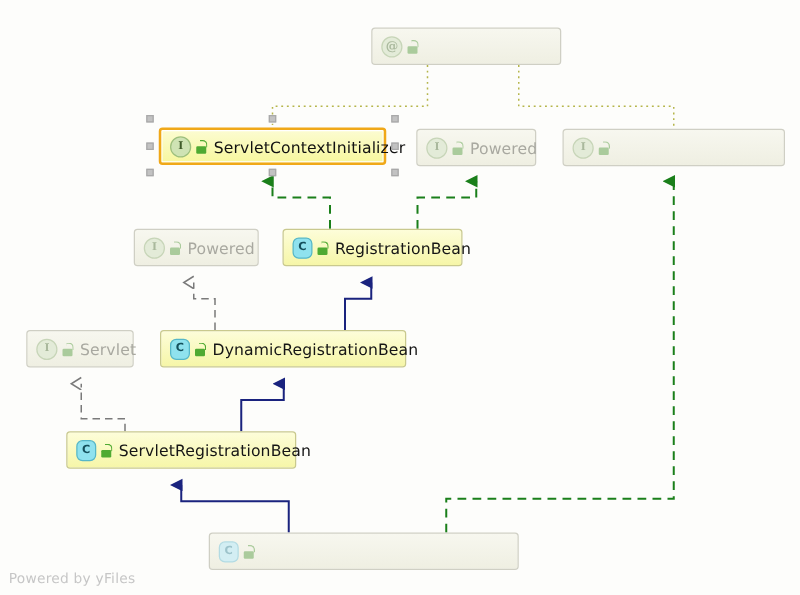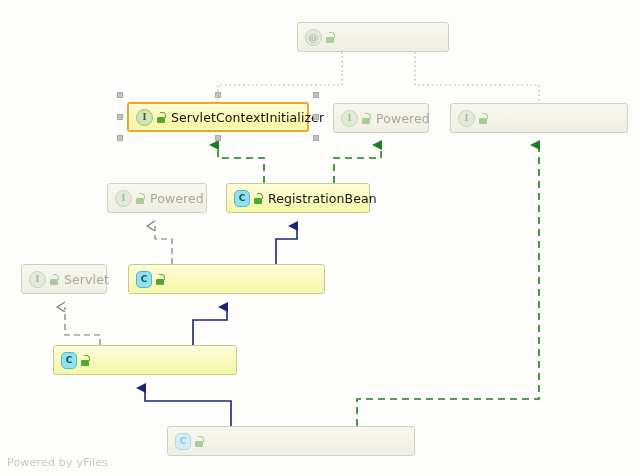"DynamicRegistrationBean" span.label { html: none -> <span>DynamicRegistrationBean</span> }
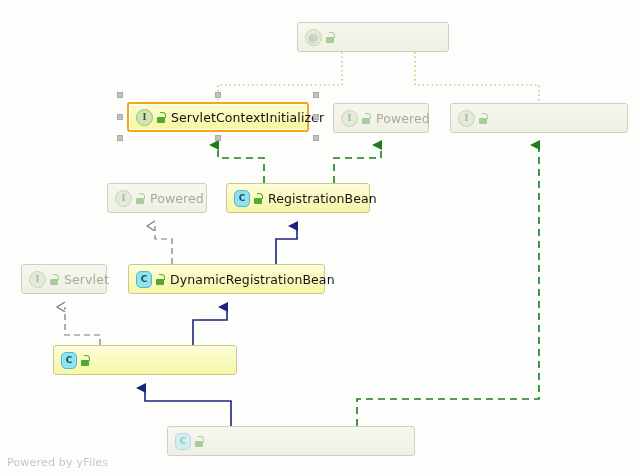"ServletRegistrationBean" span.label { html: none -> <span>ServletRegistrationBean</span> }
